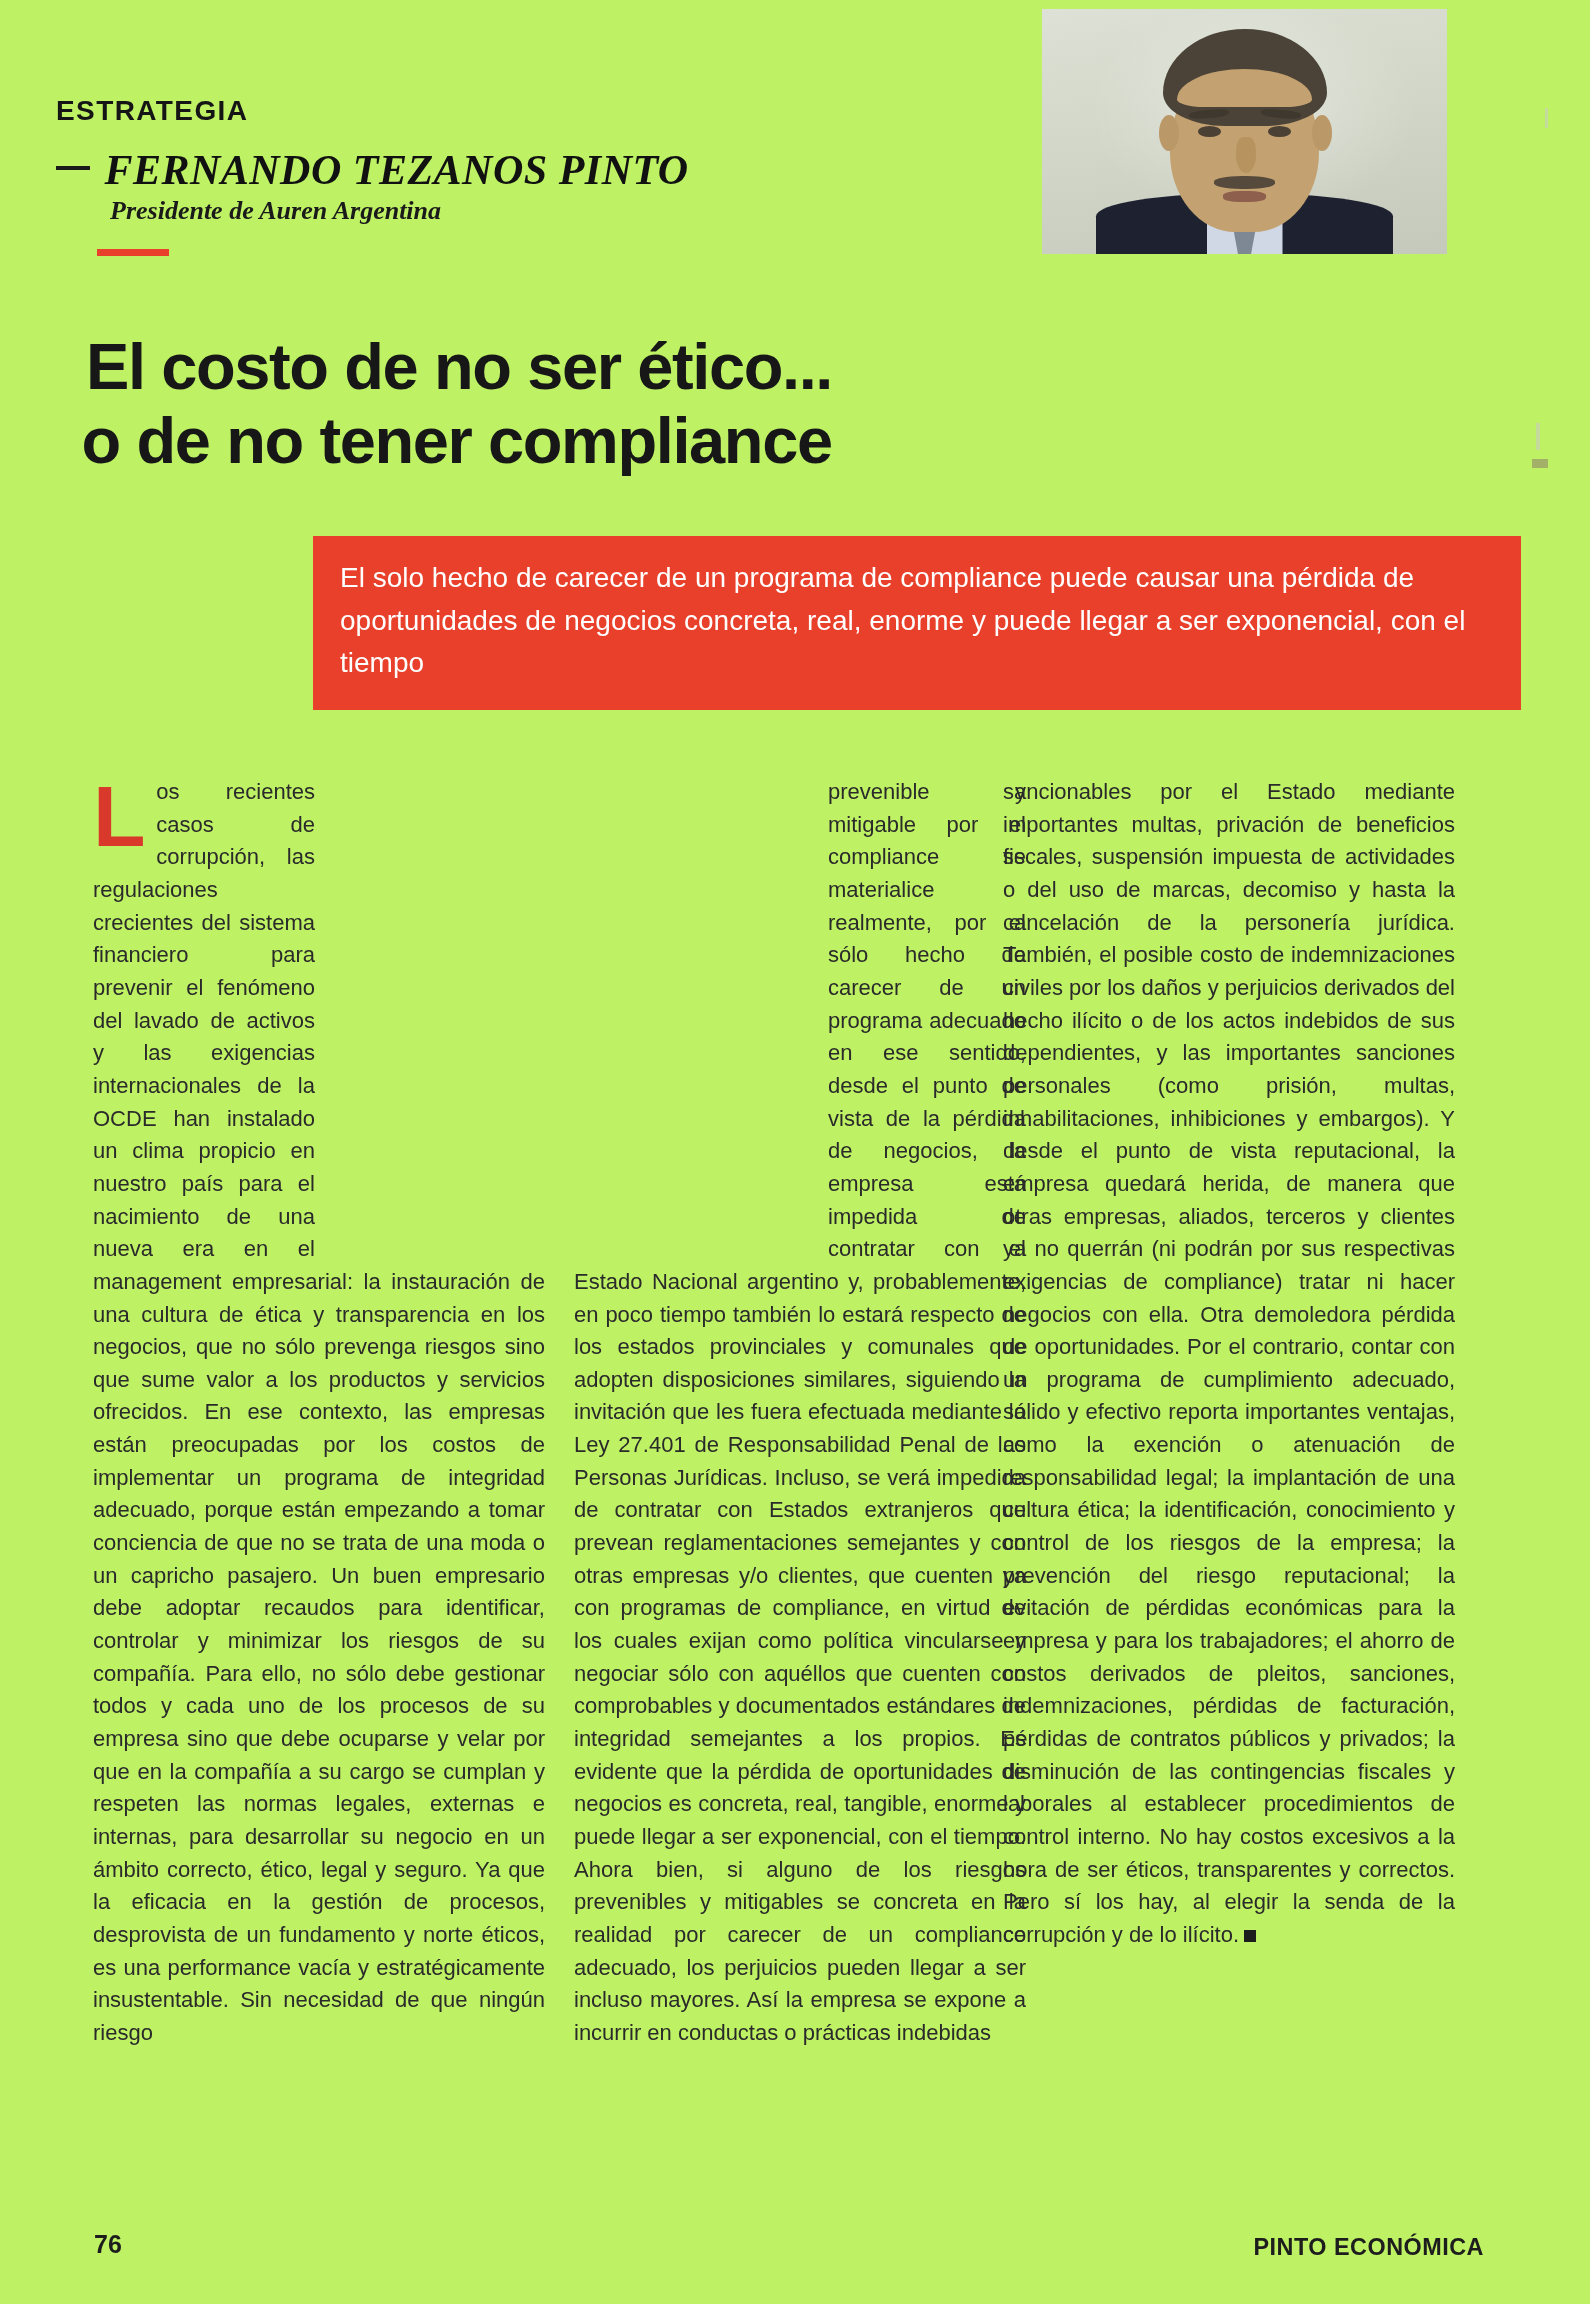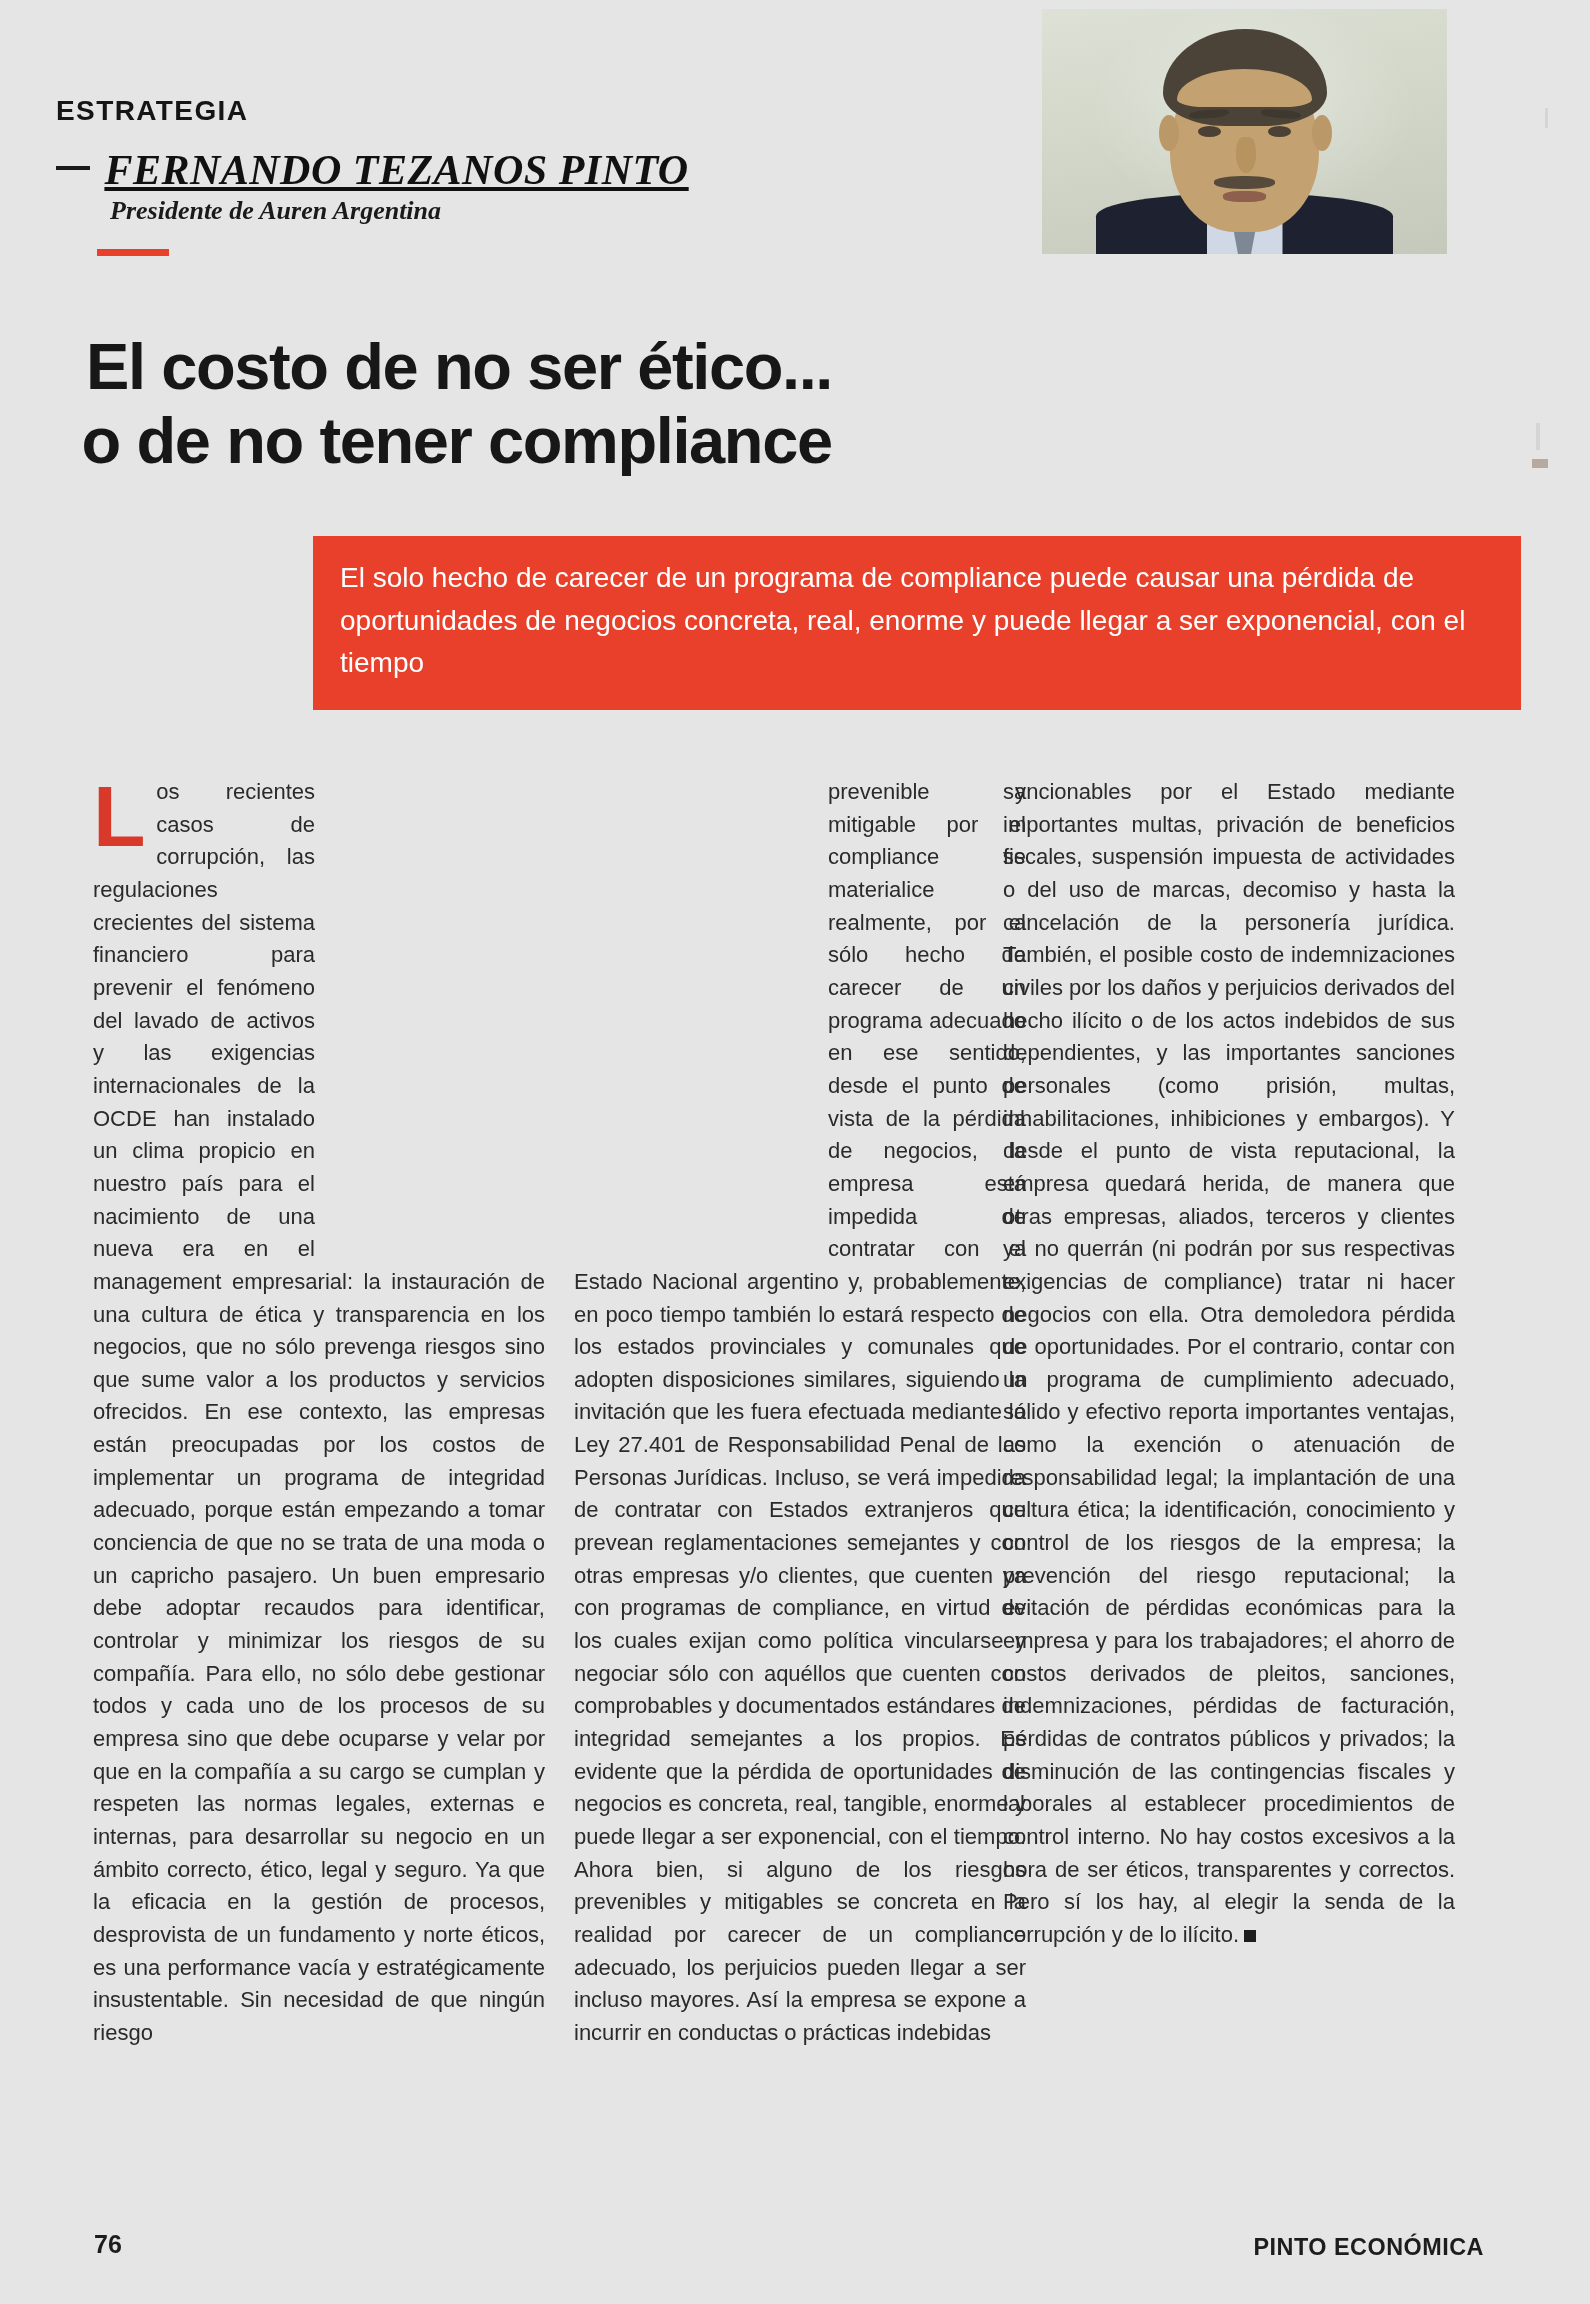"ESTRATEGIA" .page { background: #e5e5e5 -> #bef264 }
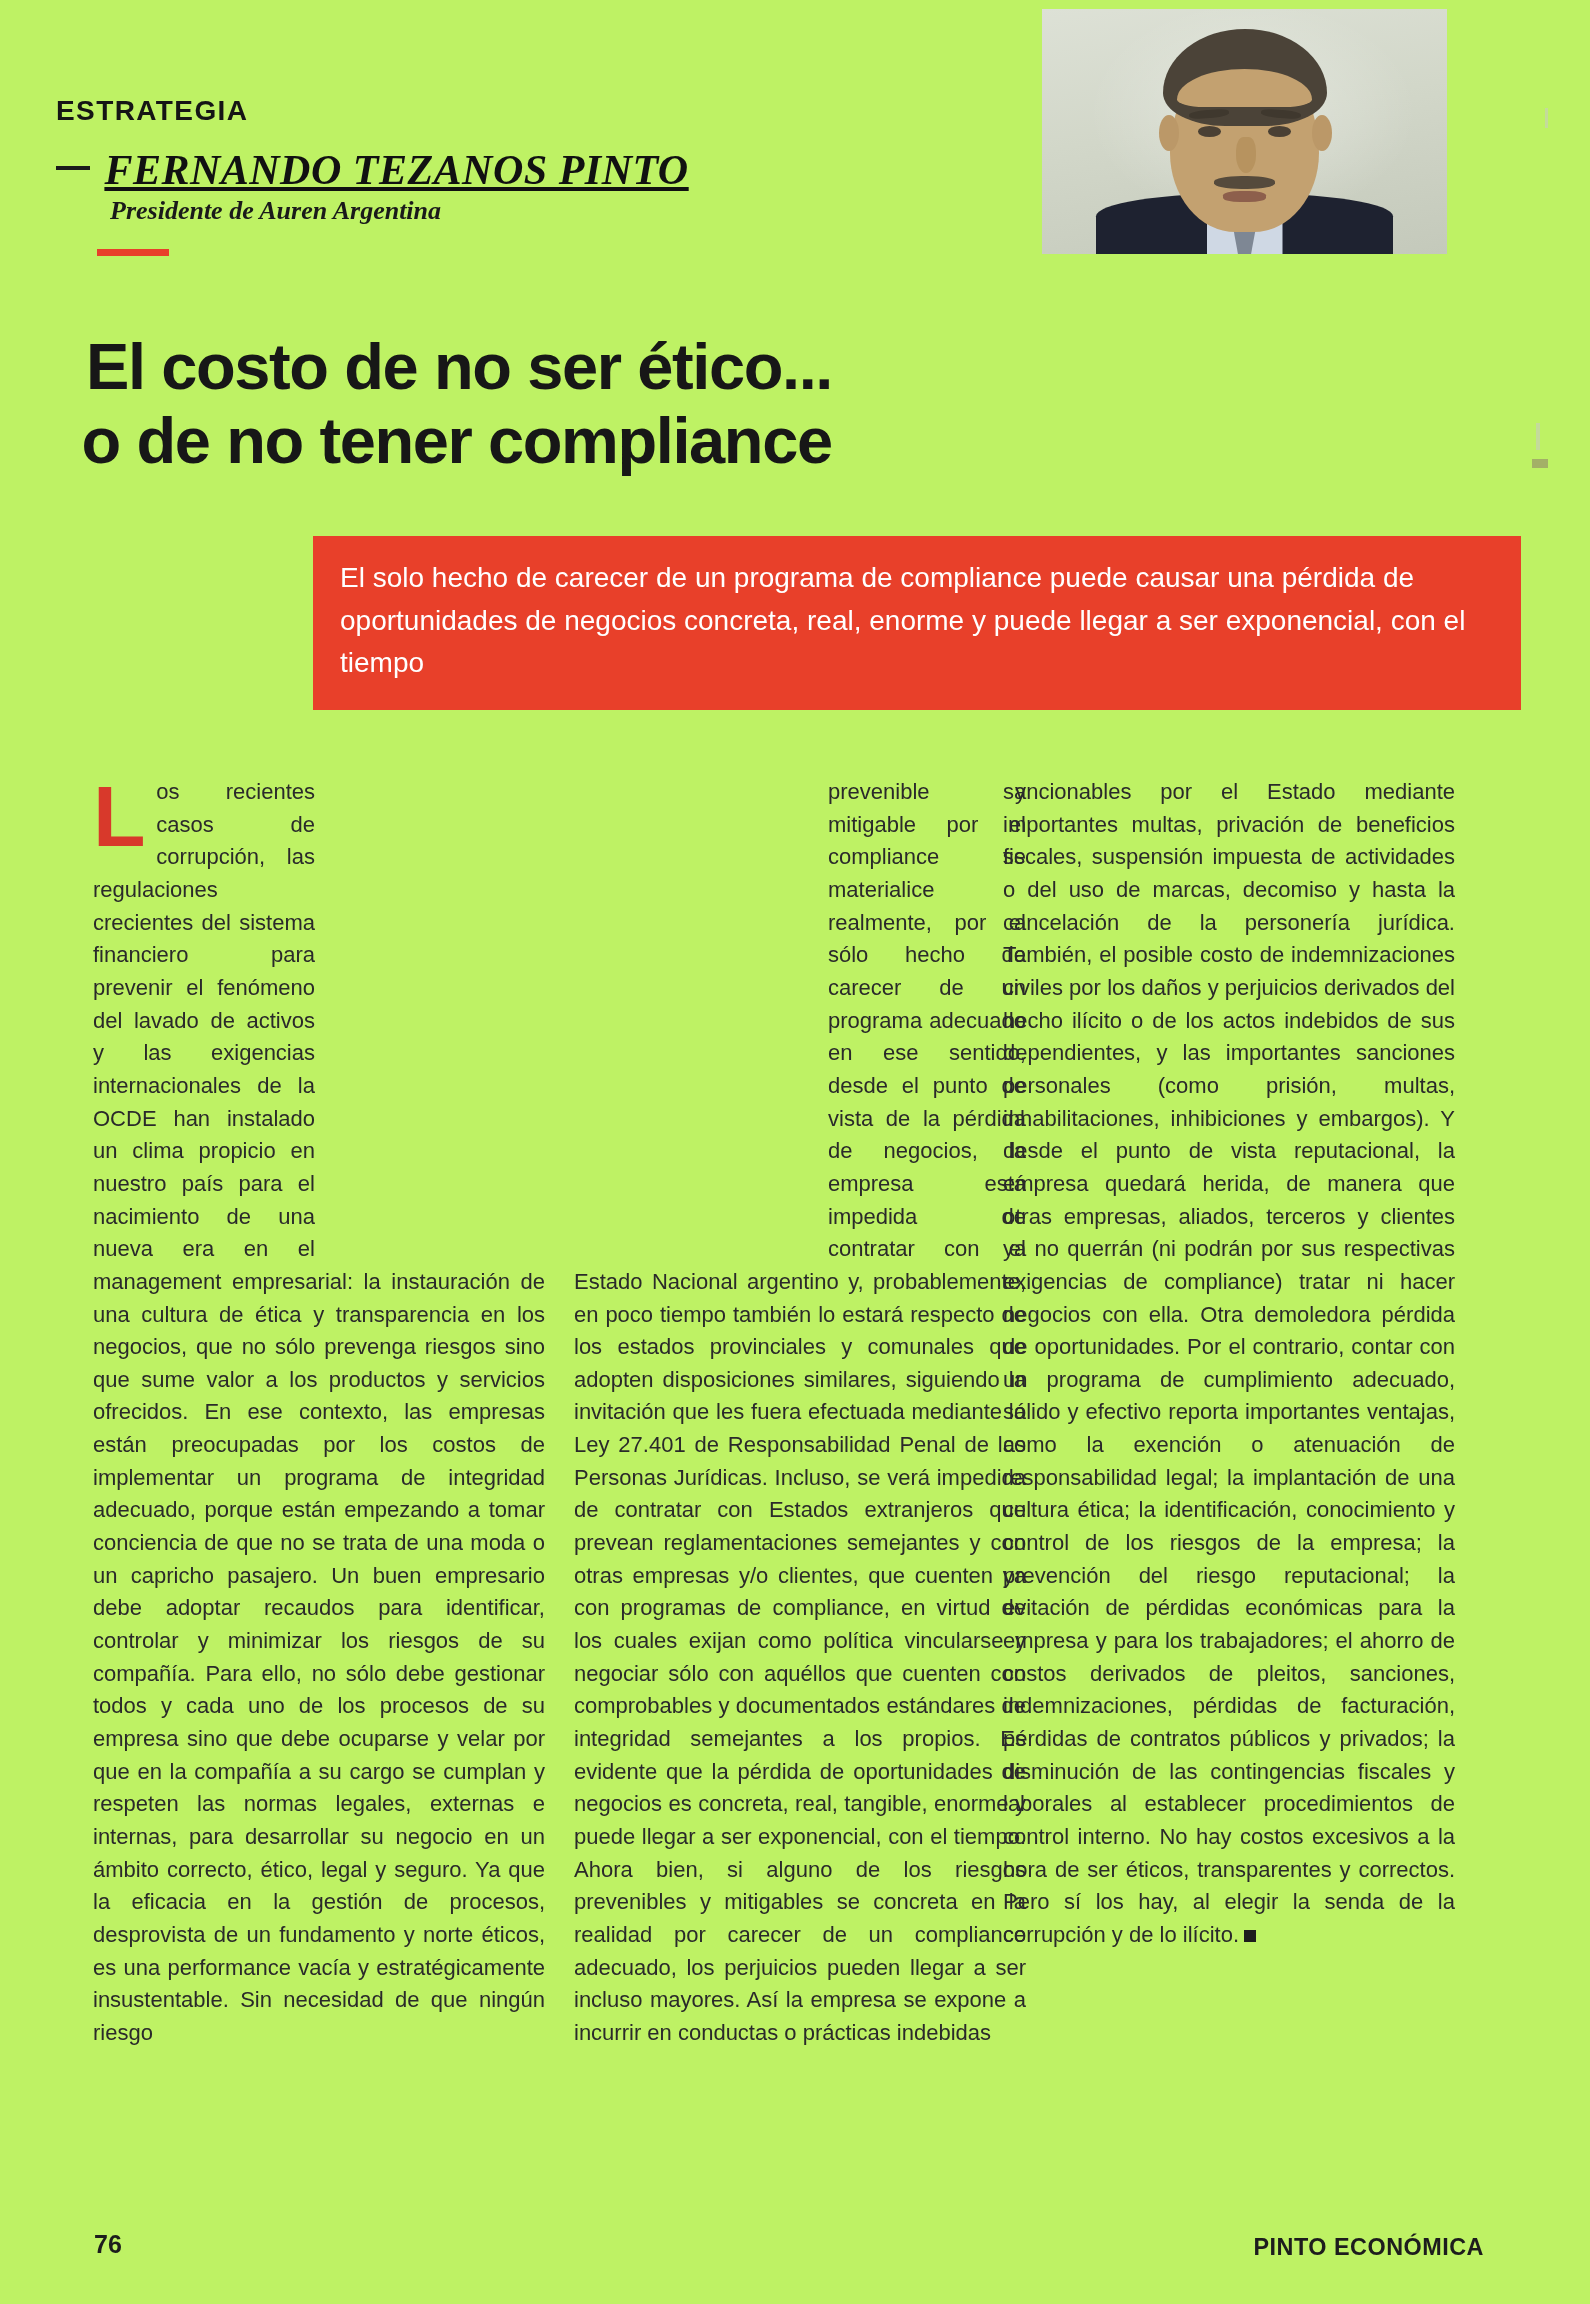"FERNANDO TEZANOS PINTO" .byline-name { text-decoration: underline -> none }
